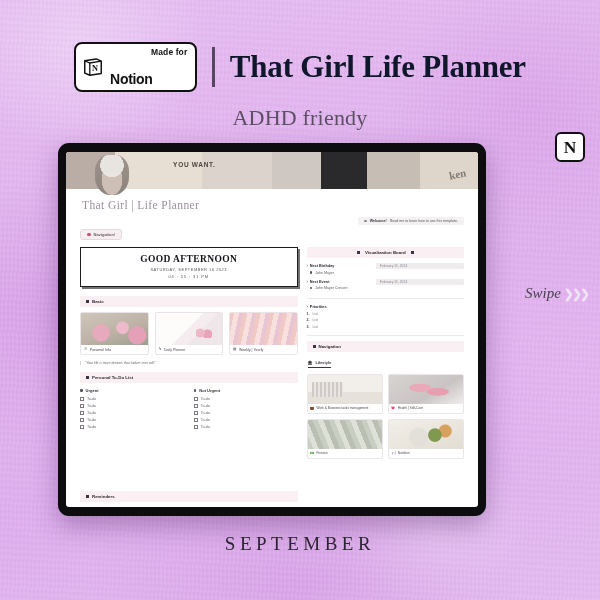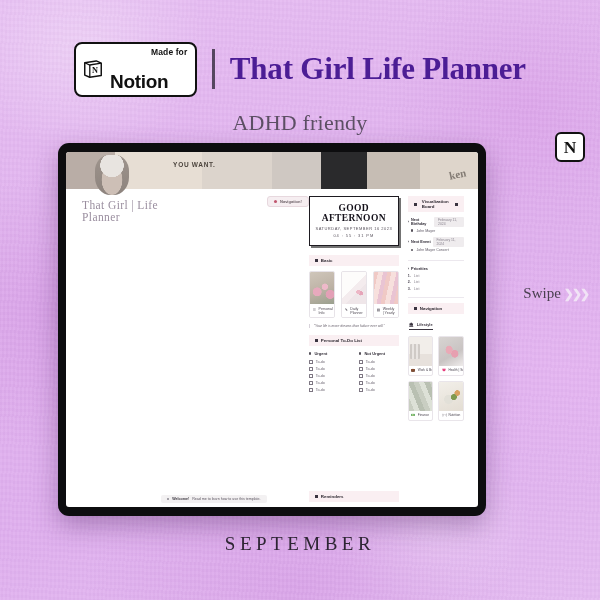"Notion" .nb-notion { font-size: 19px -> 14px }
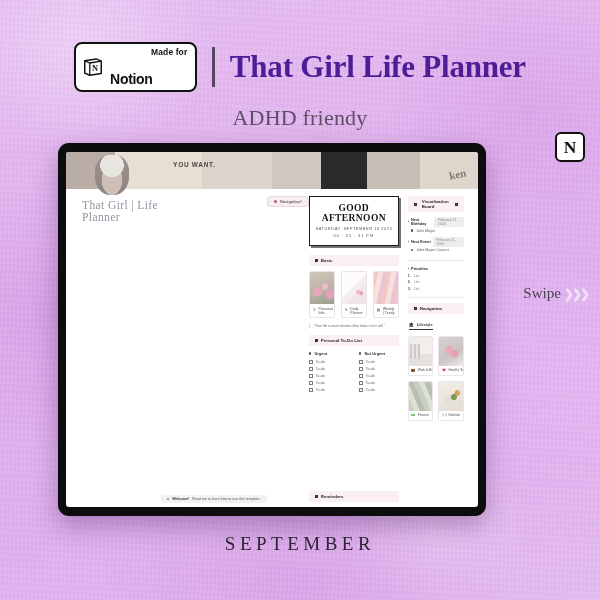"That Girl Life Planner" #main-title { color: #4c1d95 -> #0f172a }
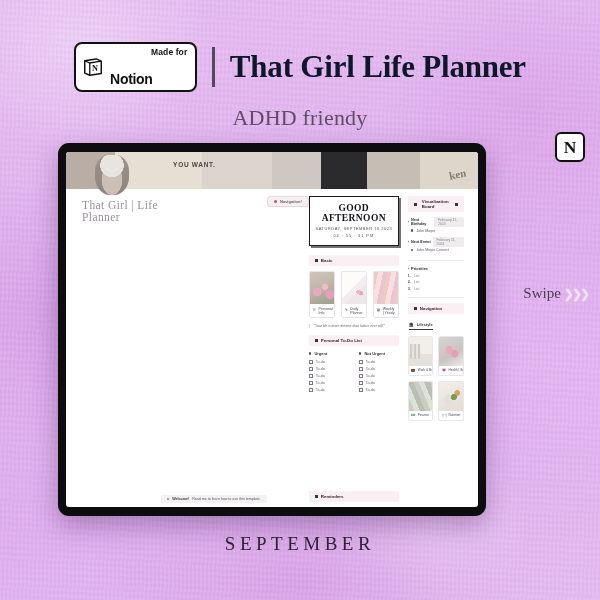"That Girl | Life Planner" #page { flex-direction: row -> column }
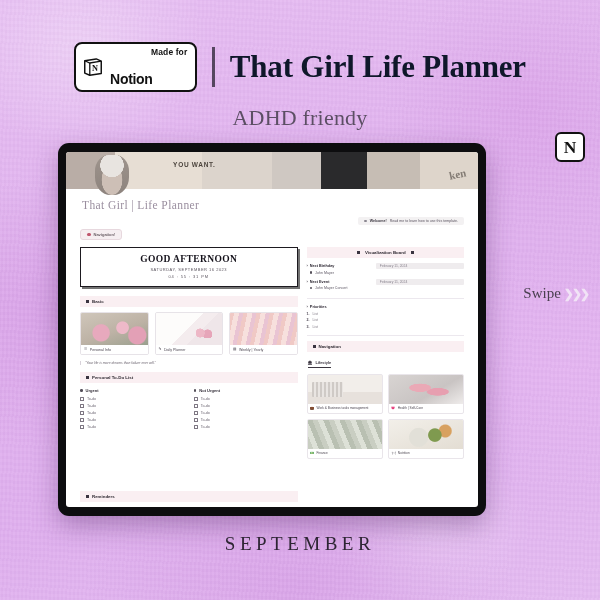"Swipe" #swipe-text { font-style: none -> italic }
